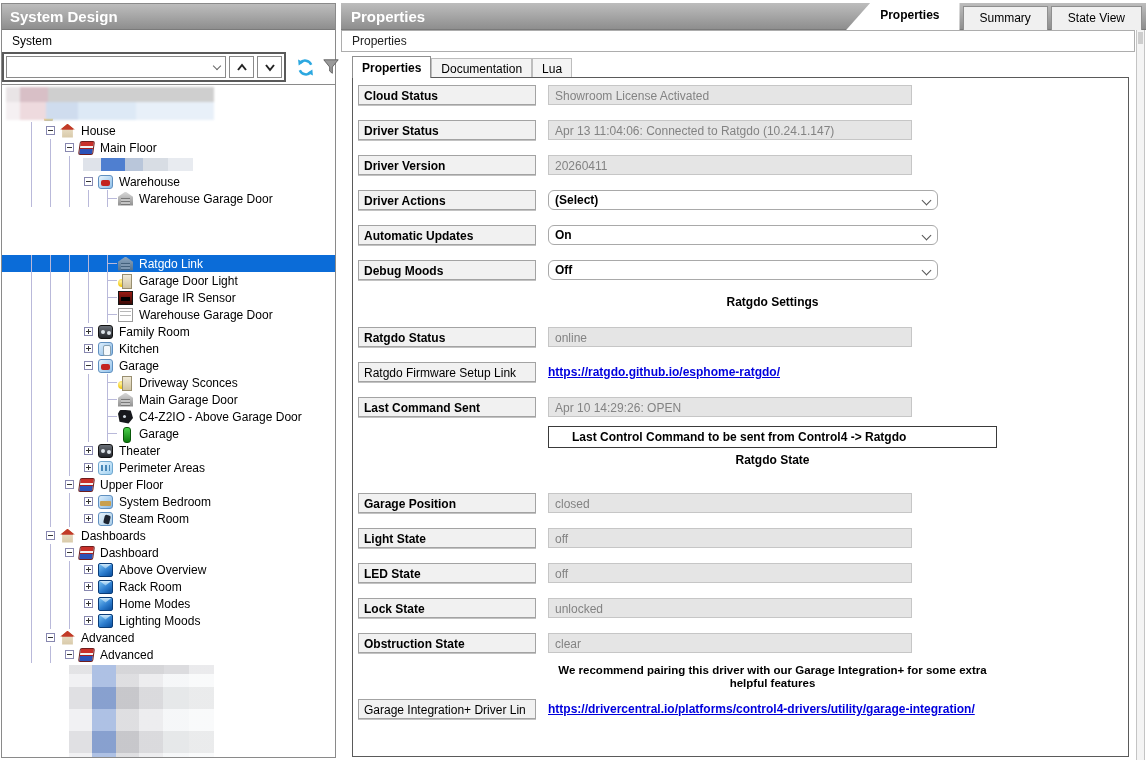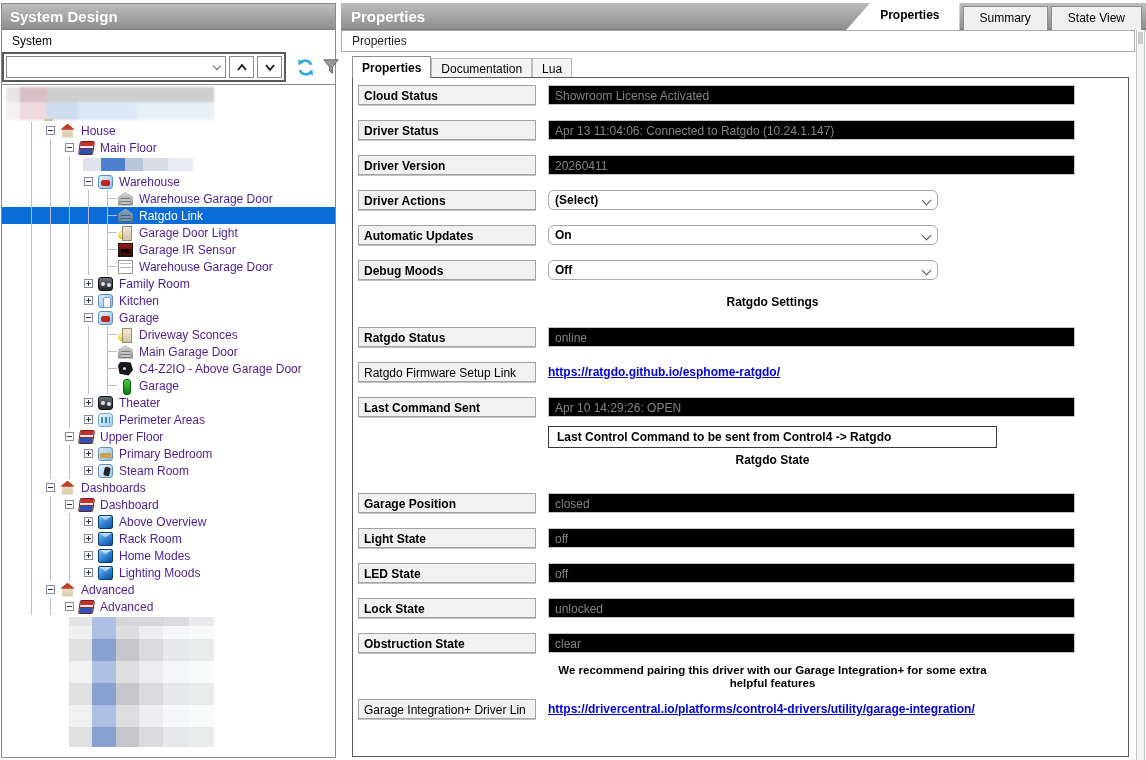"Showroom License Activated" .ro-field { background: #000000 -> #e5e5e5; width: 527px -> 364px }
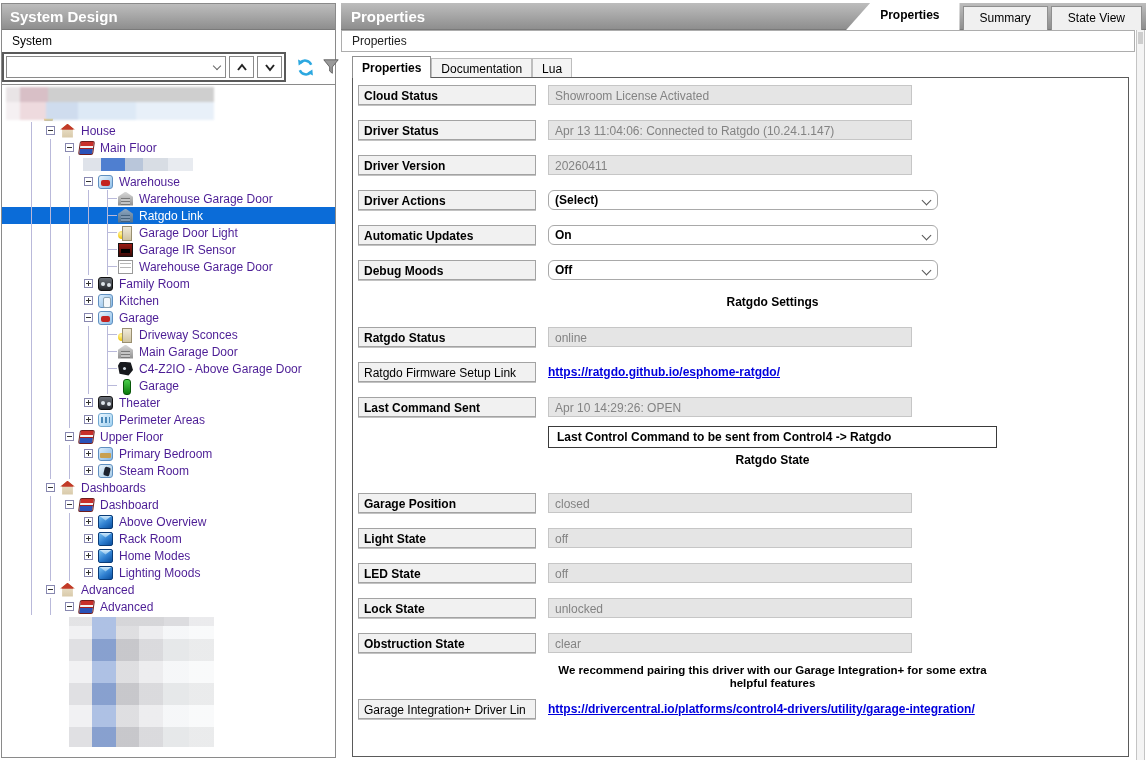"House" .t-label { color: #4c1d95 -> #000000 }
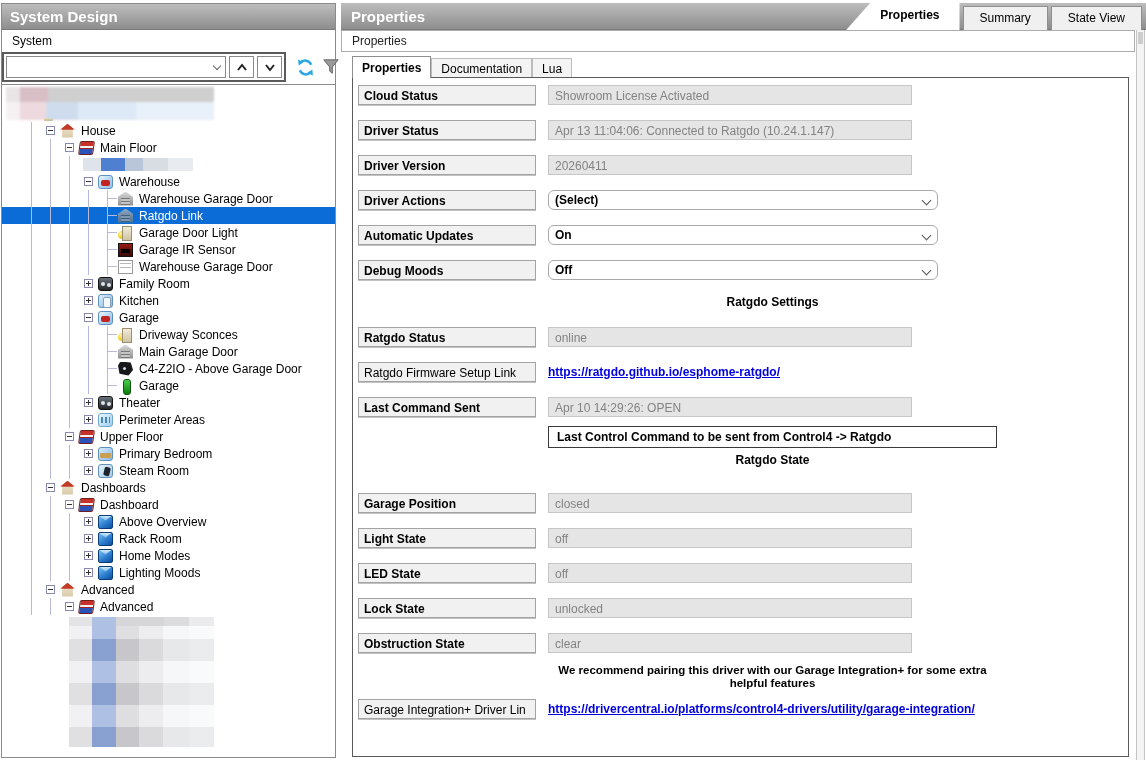"Ratgdo Link" .t-row.selected { margin-top: none -> 48px }
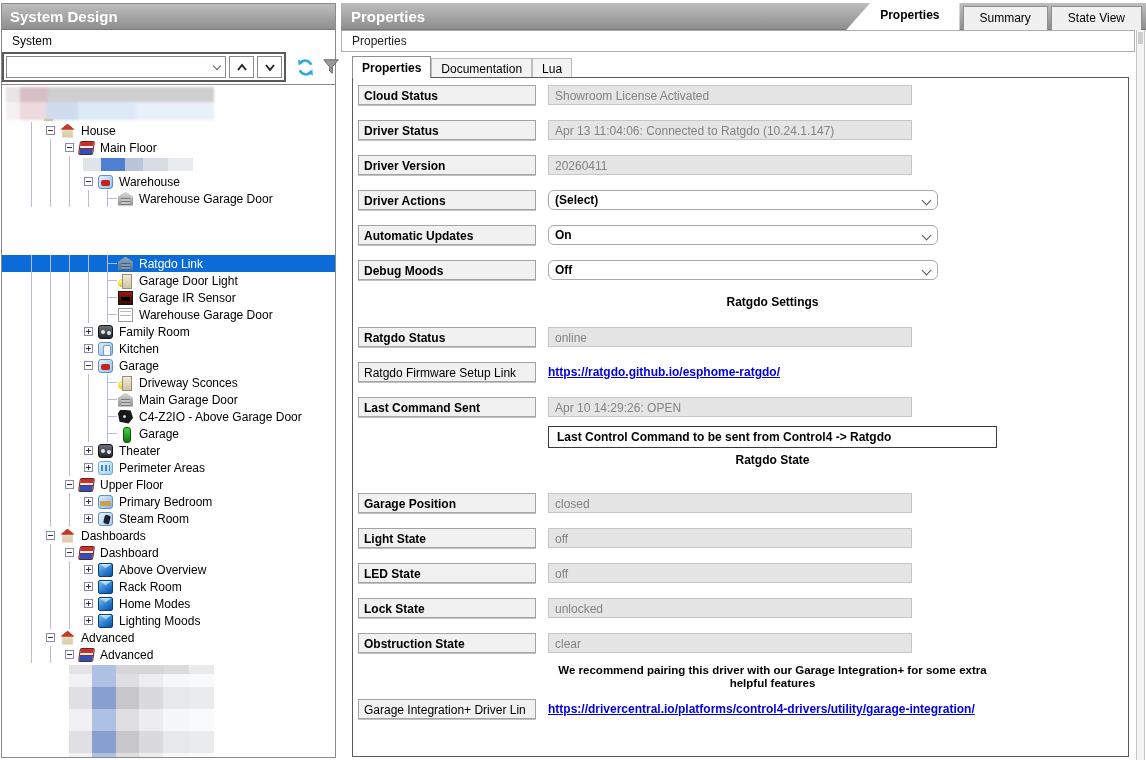"Last Control Command to be" .note-row { padding: 3px 8px 0 -> 3px 23px 0 }
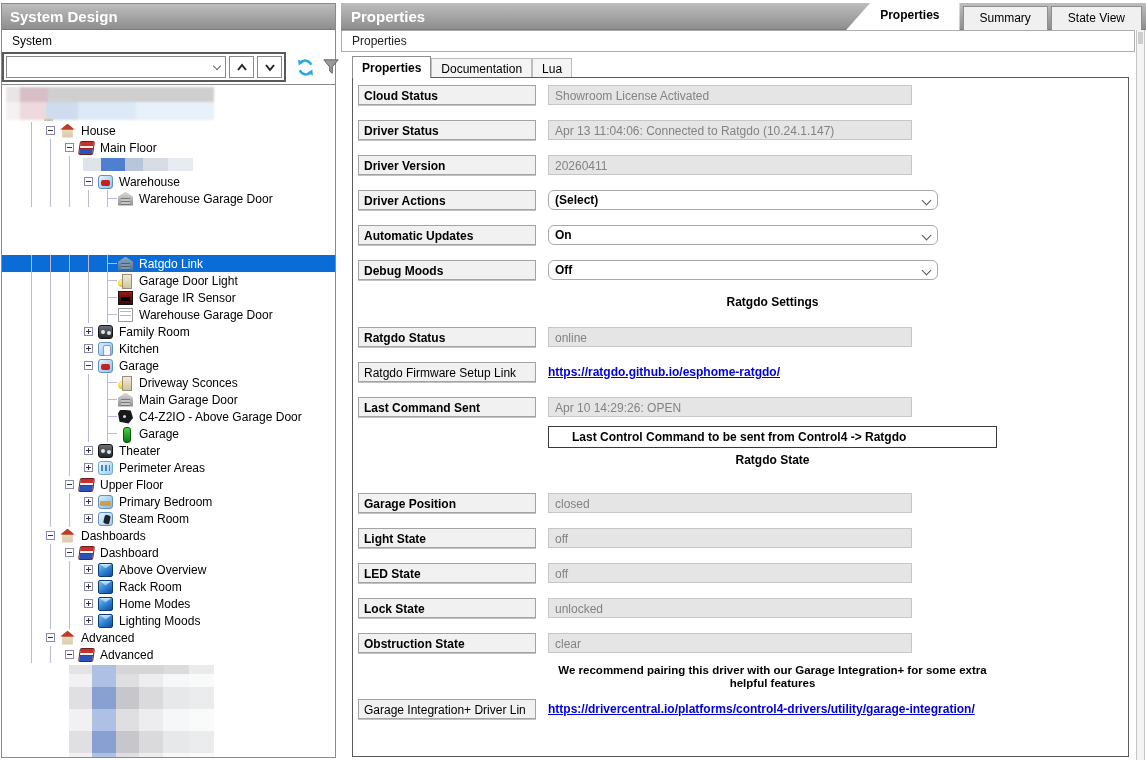"Primary Bedroom" span.t-label { text: Primary -> System }
